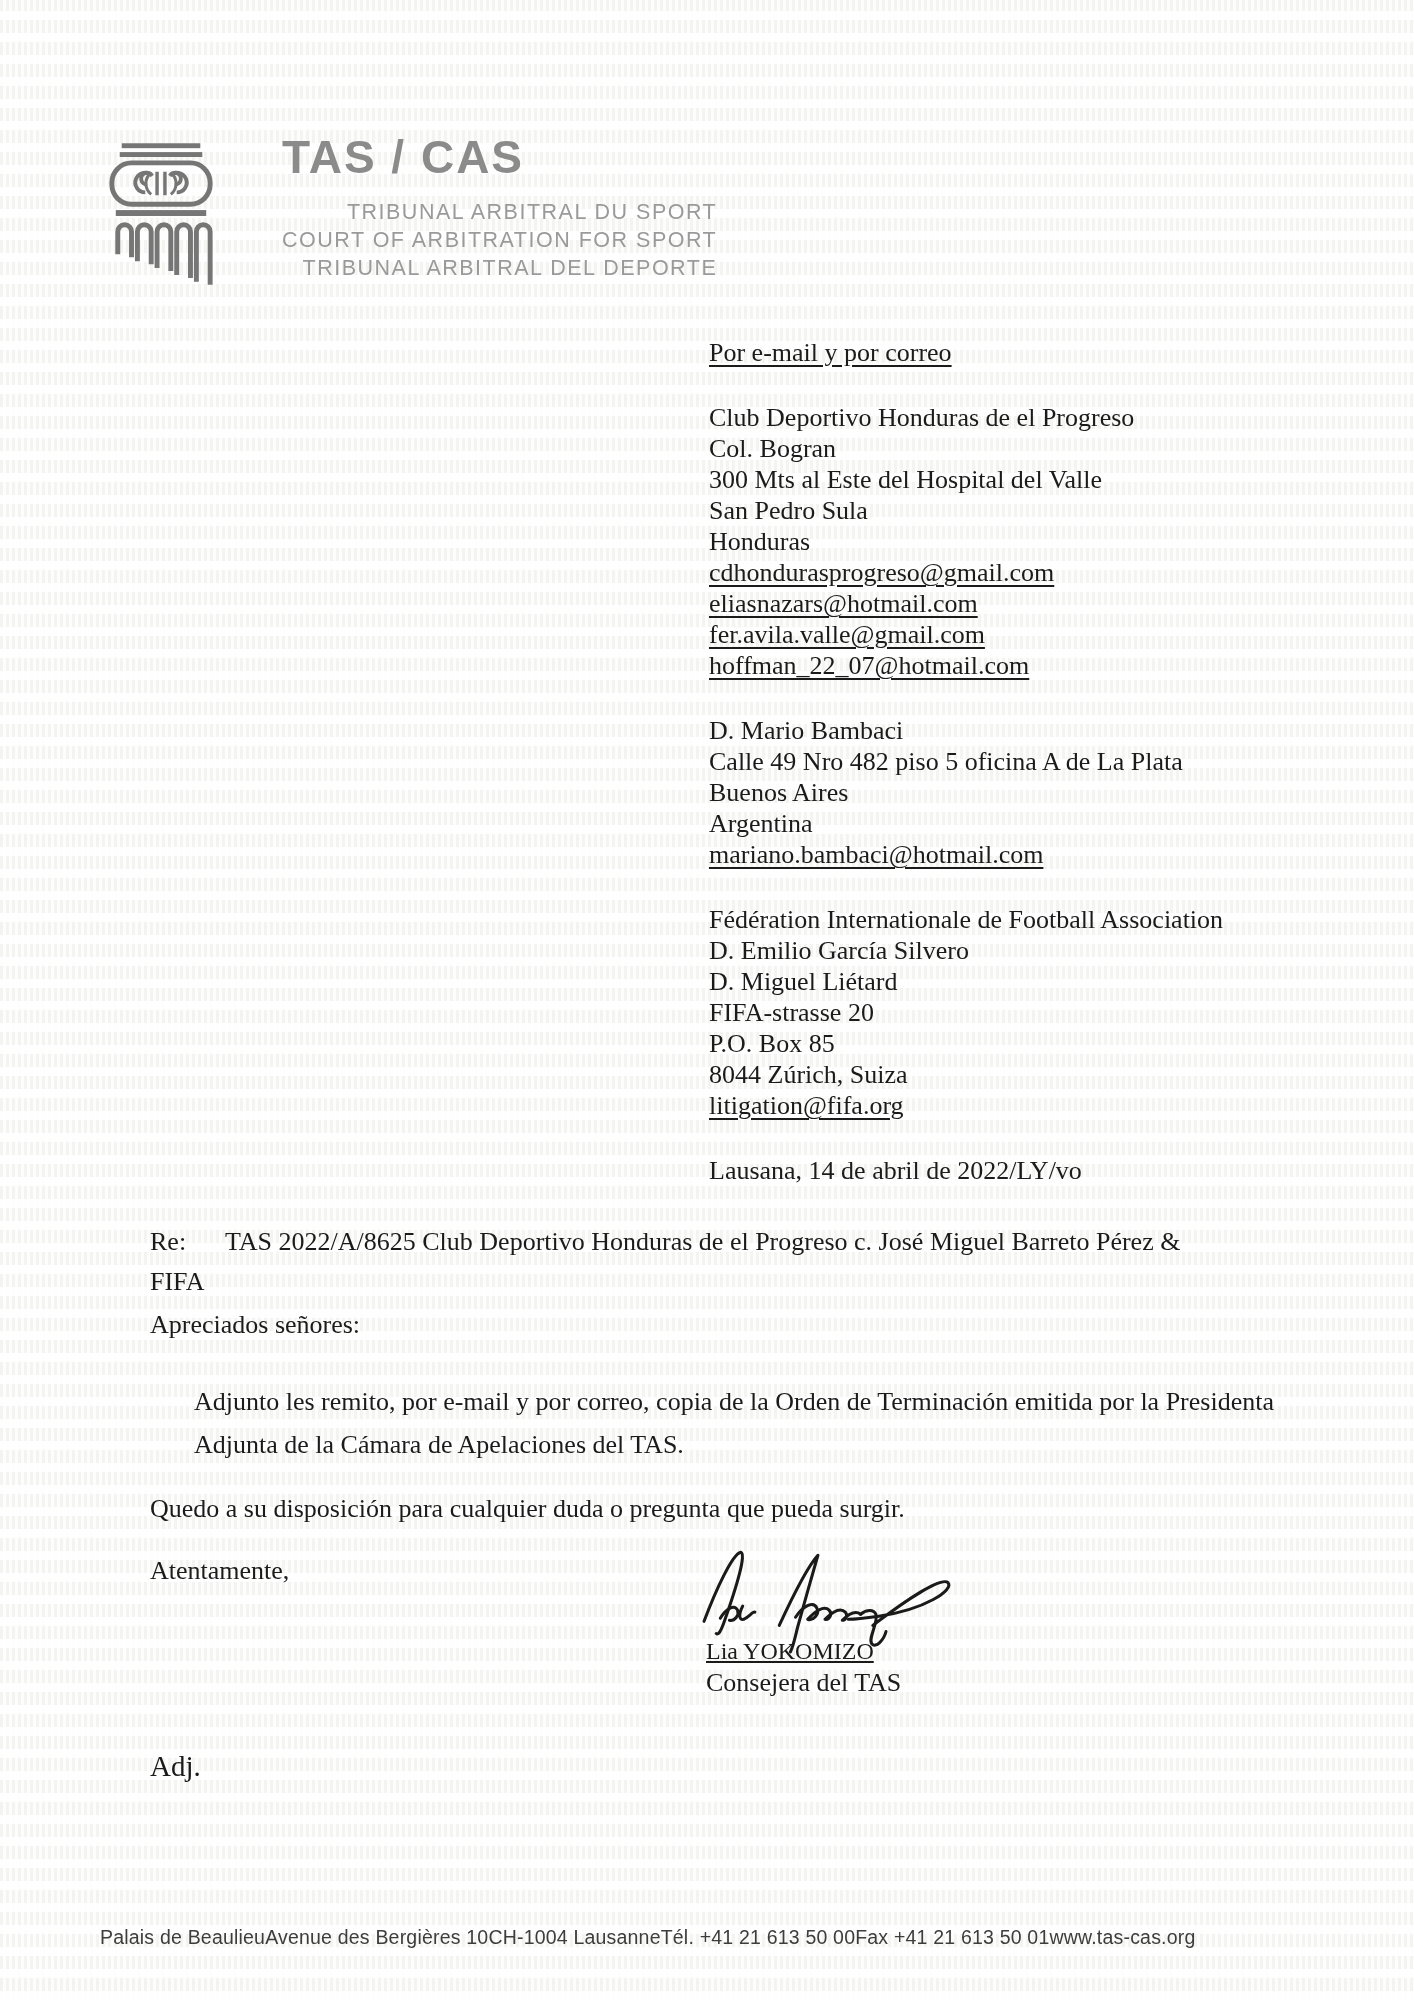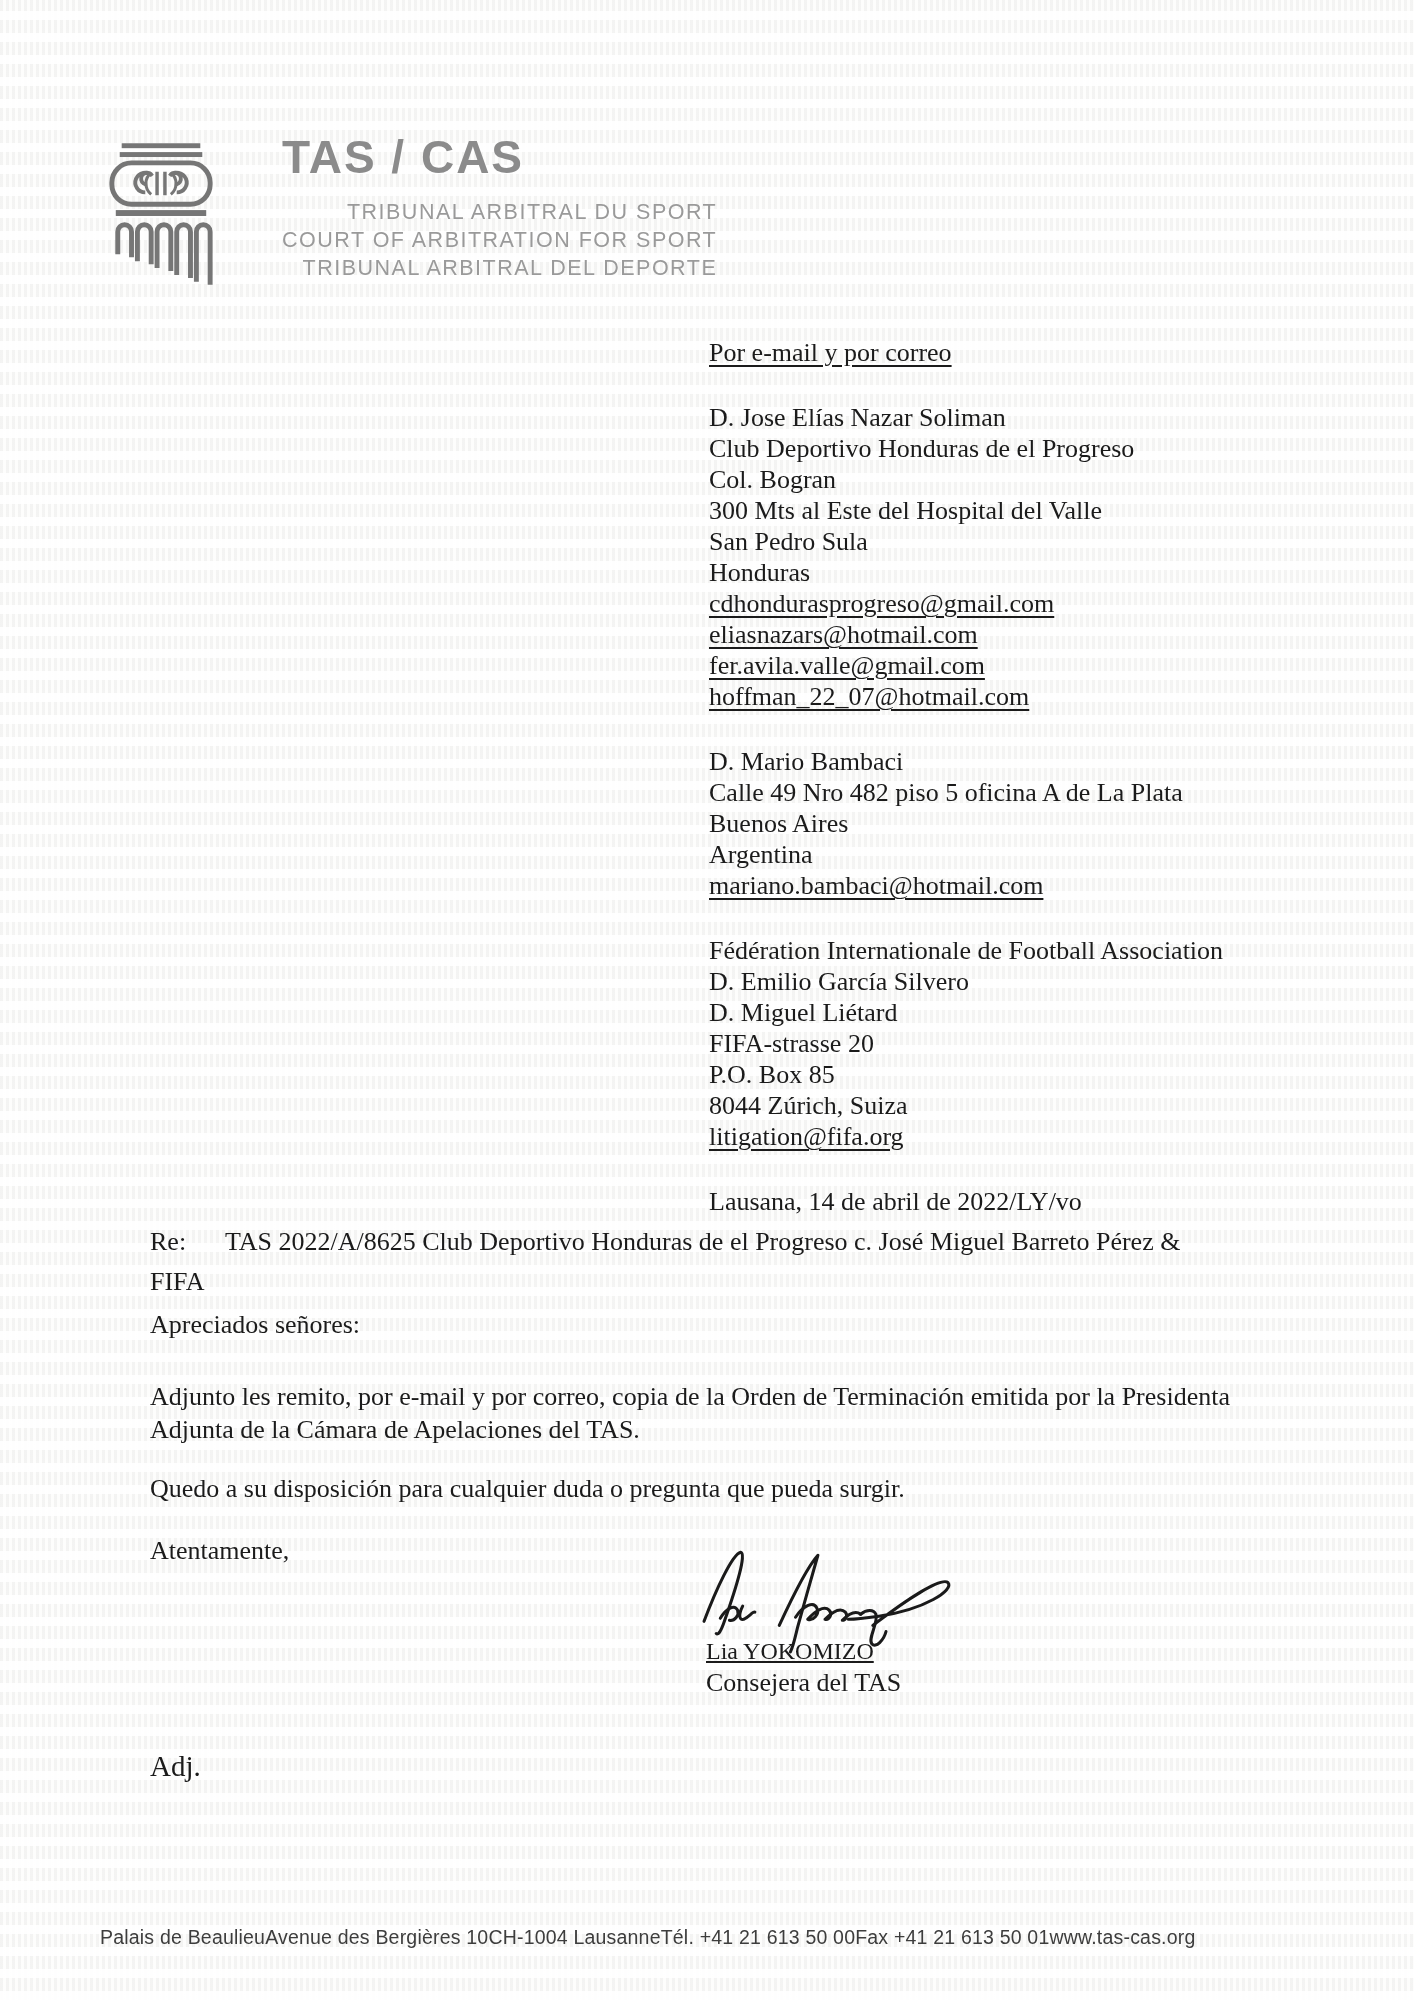"D. Jose Elías Nazar Soliman" div.addr-line { html: <div>D. Jose Elías Nazar Soliman</div> -> none }
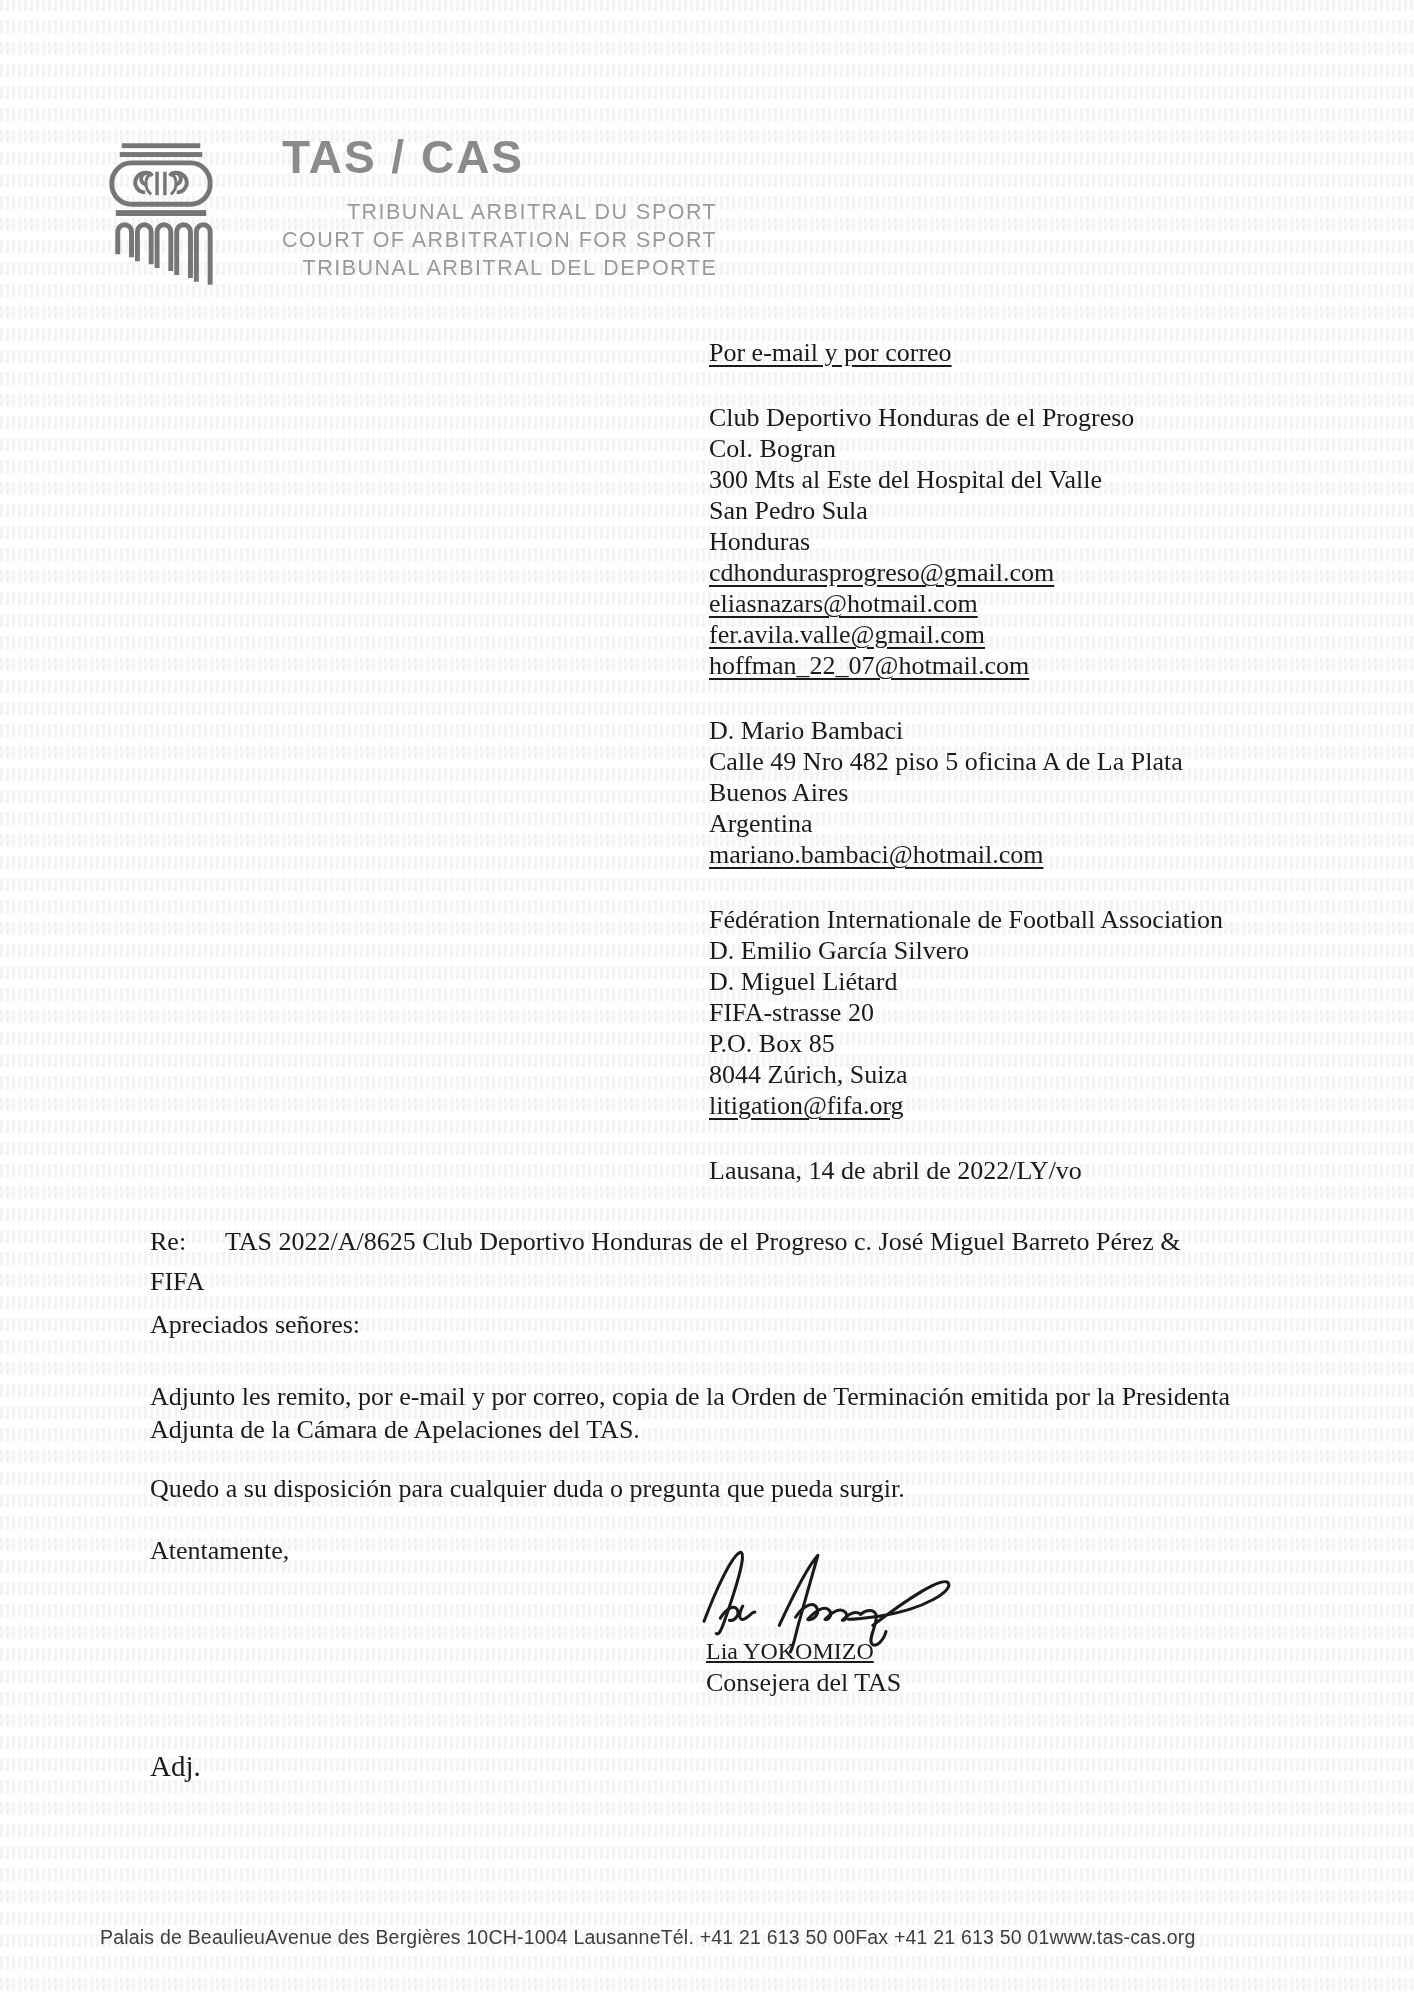"Adjunto les remito, por e-mail" .para1 { line-height: 33px -> 43px; margin-left: none -> 44px }
